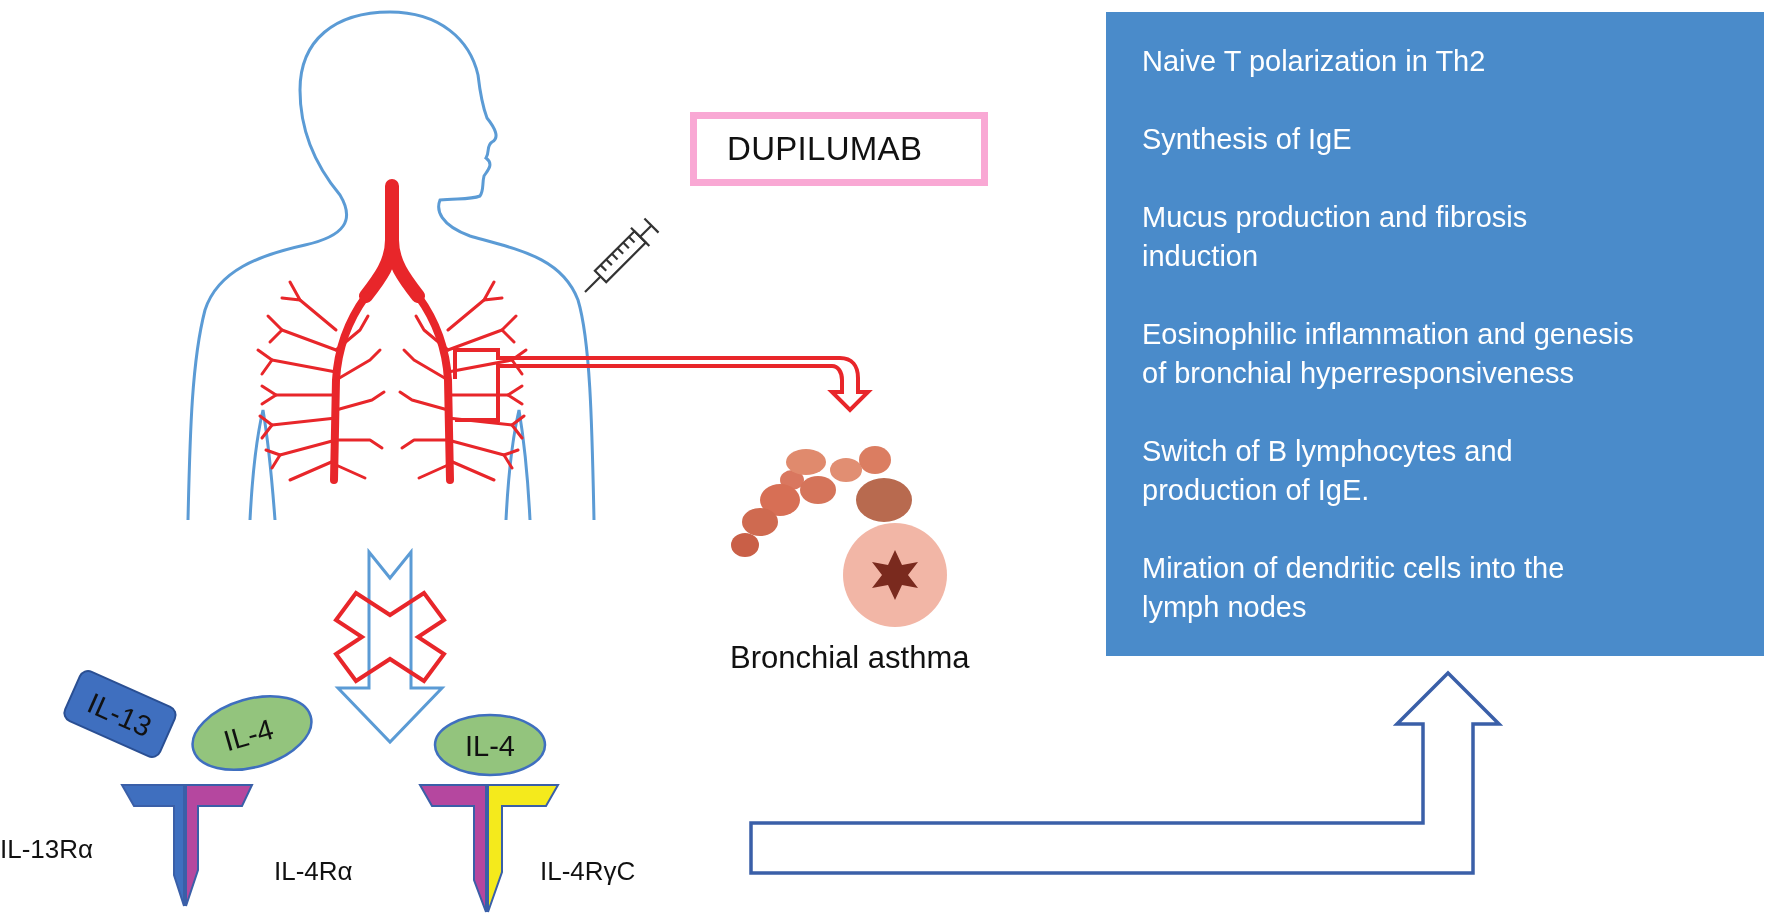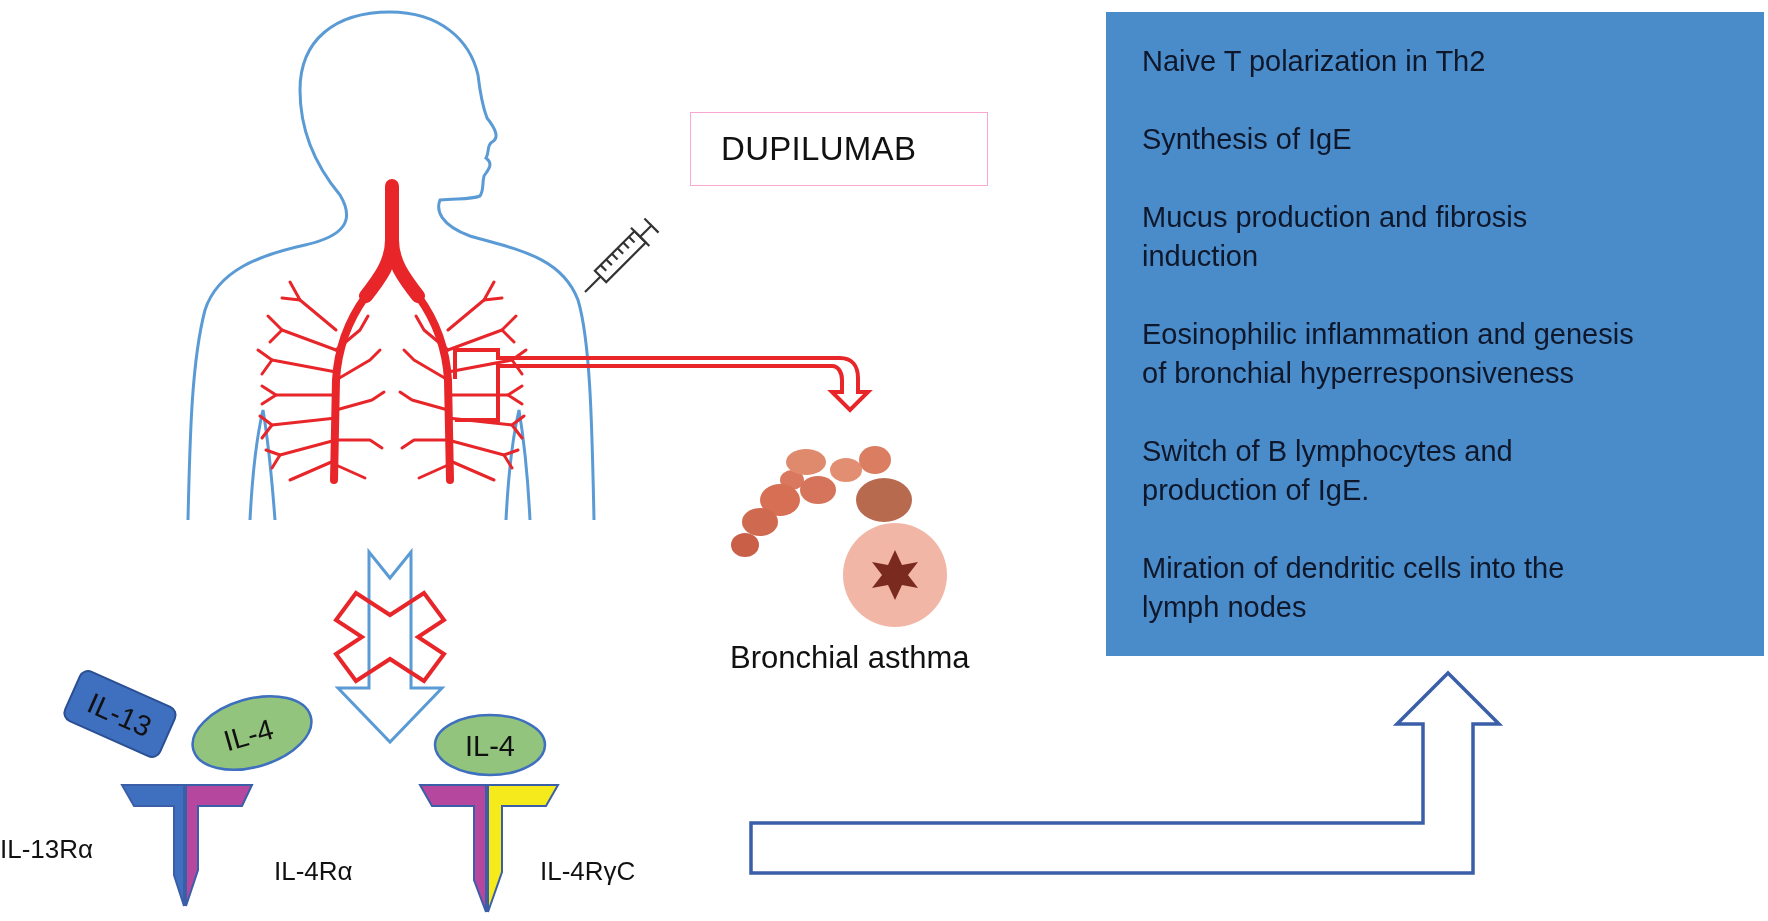"Naive T polarization in Th2" .effect { color: #0f172a -> #ffffff }
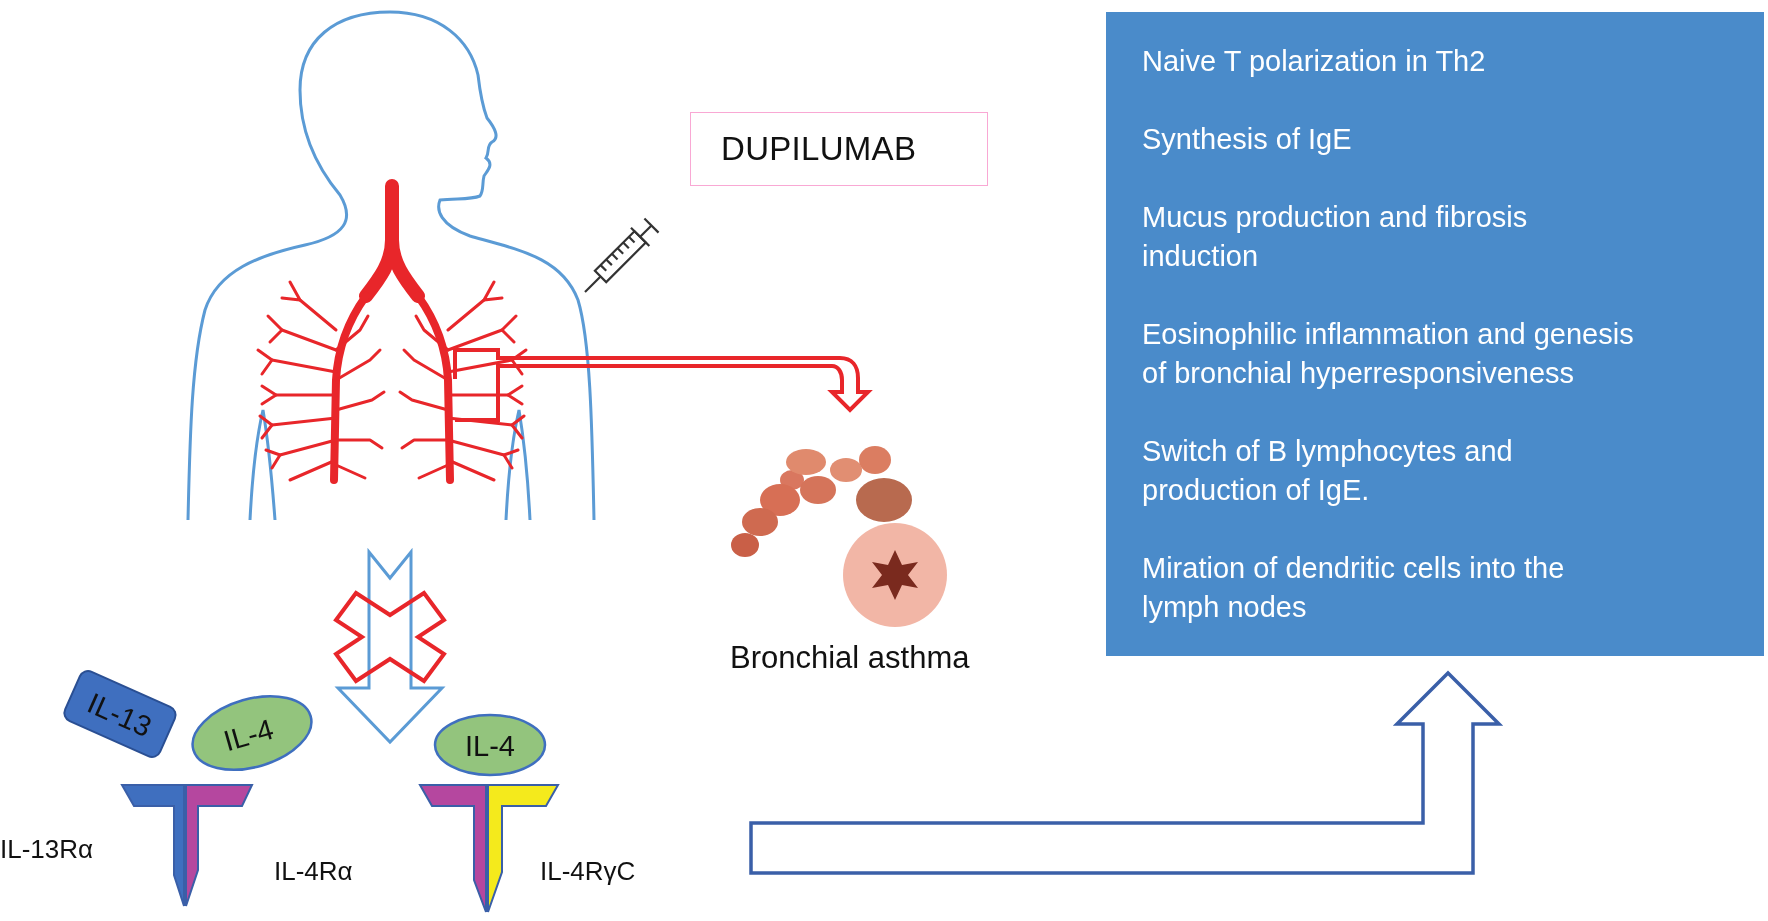"DUPILUMAB" .dupi-box { border: 1px solid #f9a8d4 -> 7px solid #f9a8d4 }
